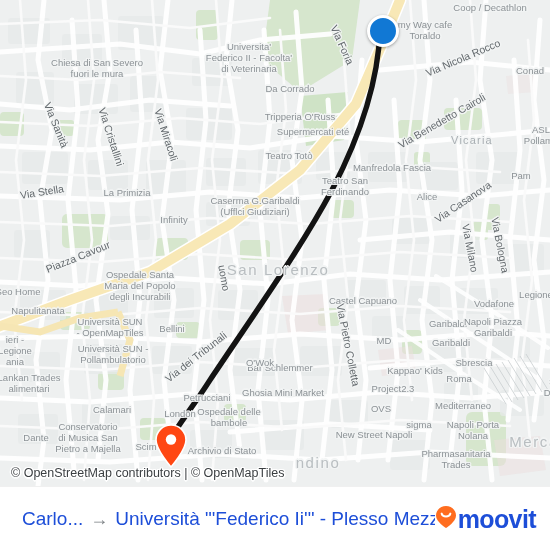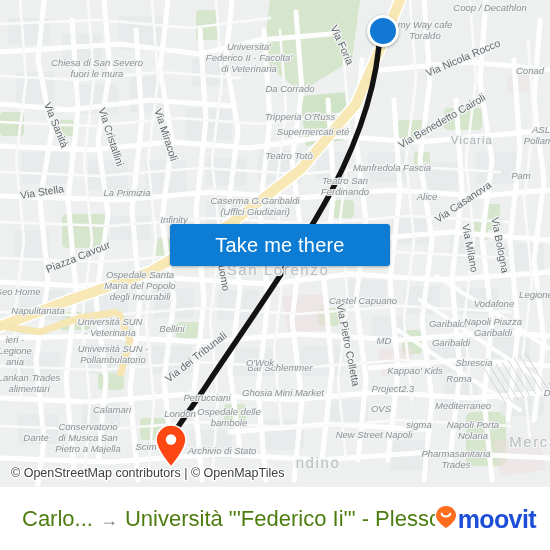"Coop / Decathlon" .maplabel.poi { font-style: italic -> none }
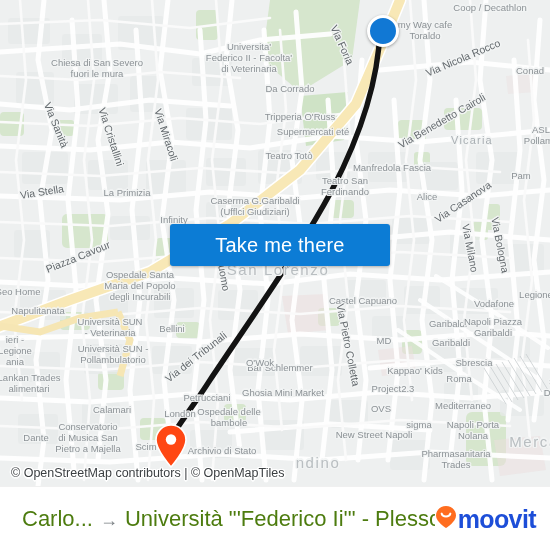"Take me there" button { html: <button>Take me there</button> -> none }
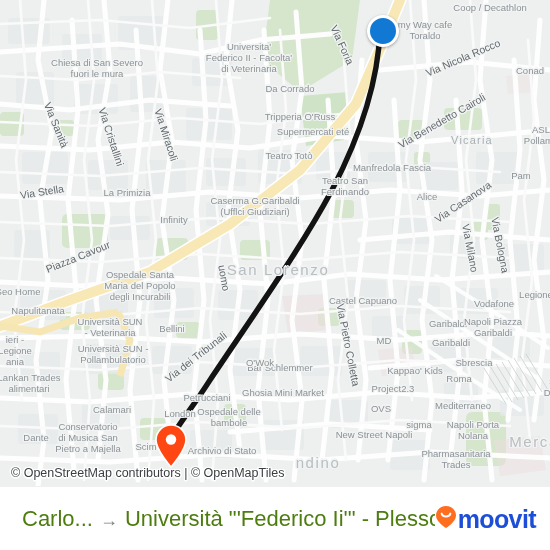"Università SUN" div.maplabel { text: Veterinaria -> OpenMapTiles }
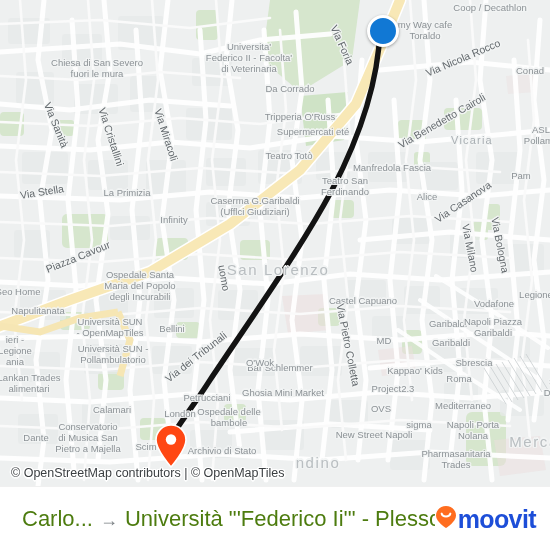"Carlo..." #trip .place { color: #4d7c0f -> #1d4ed8; font-size: 22px -> 19px }
